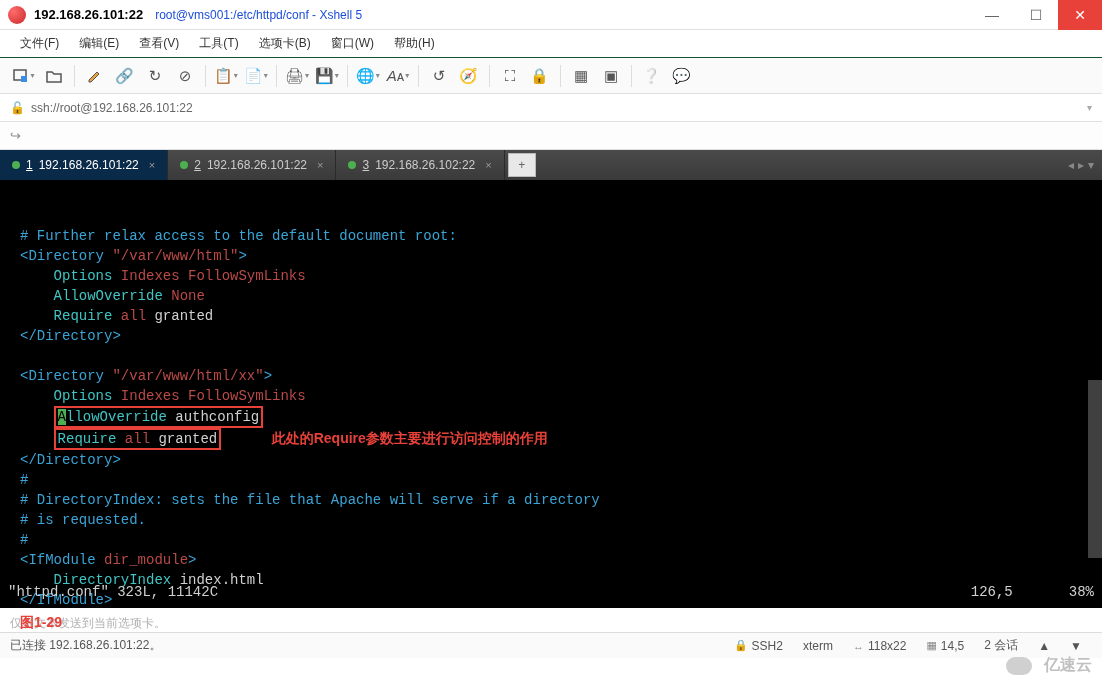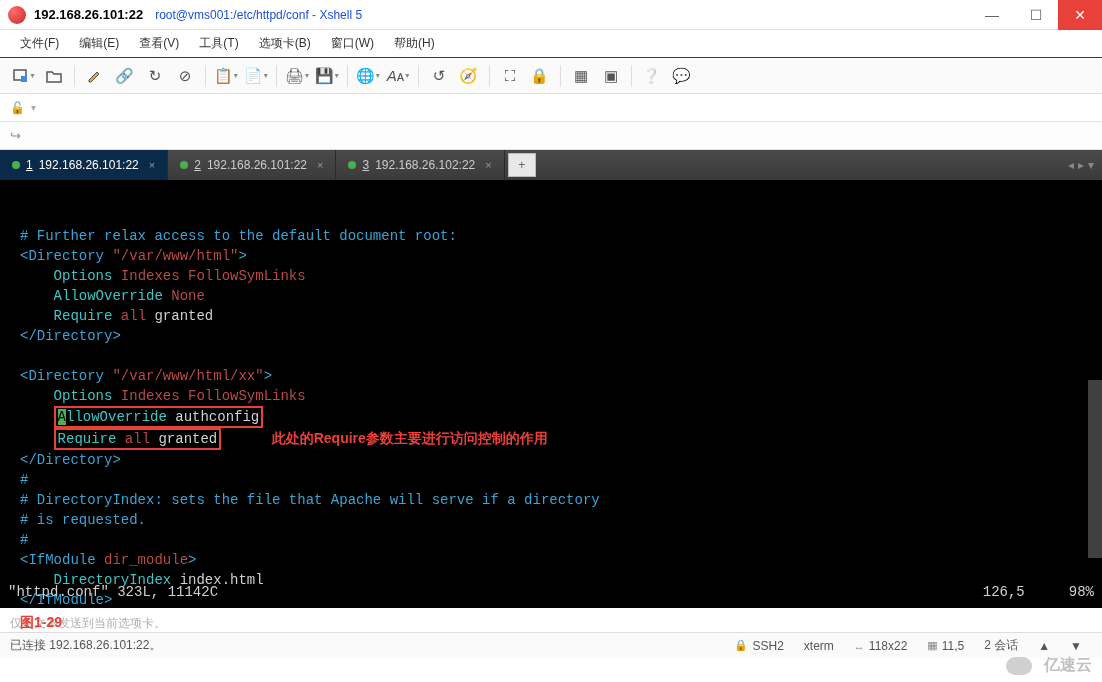"ssh://root@192.168.26.101:22" span.addr-text { html: none -> <span>ssh://root@192.168.26.101:22</span> }
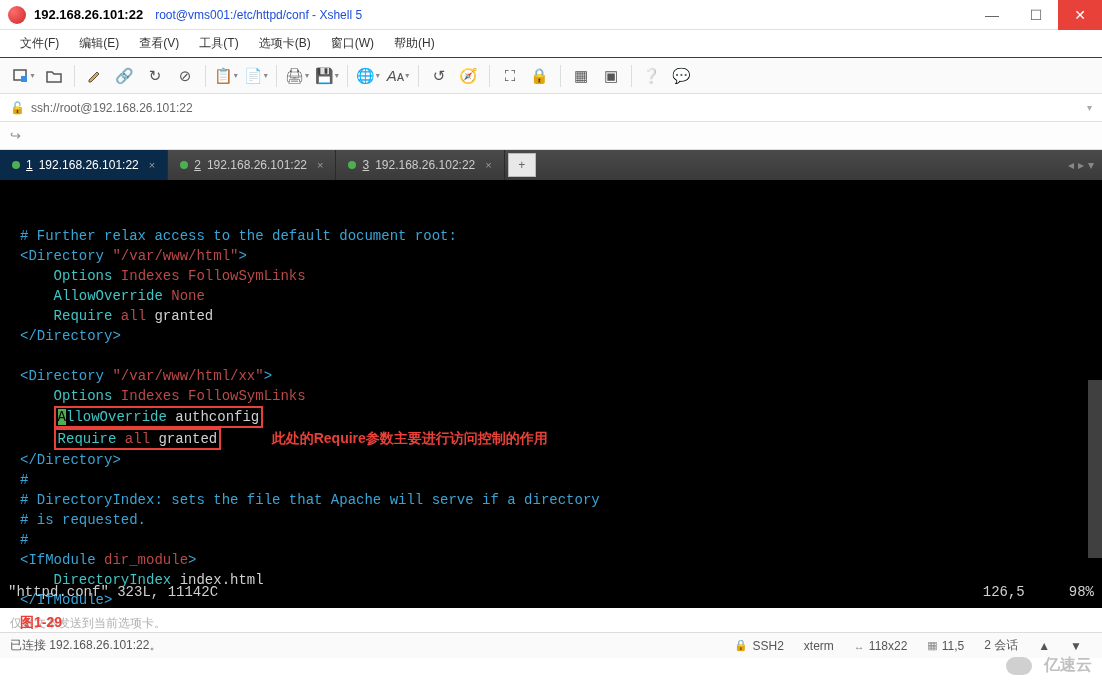"126,5" .term-status .right { gap: 44px -> 56px }
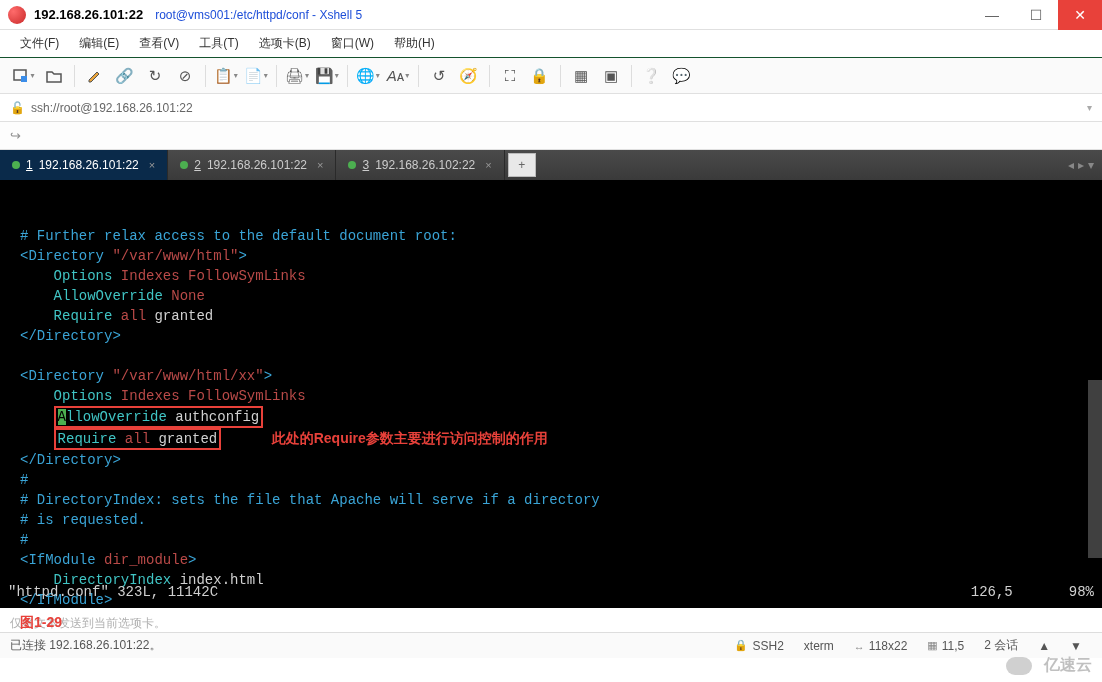"98%" span { text: 98% -> 38% }
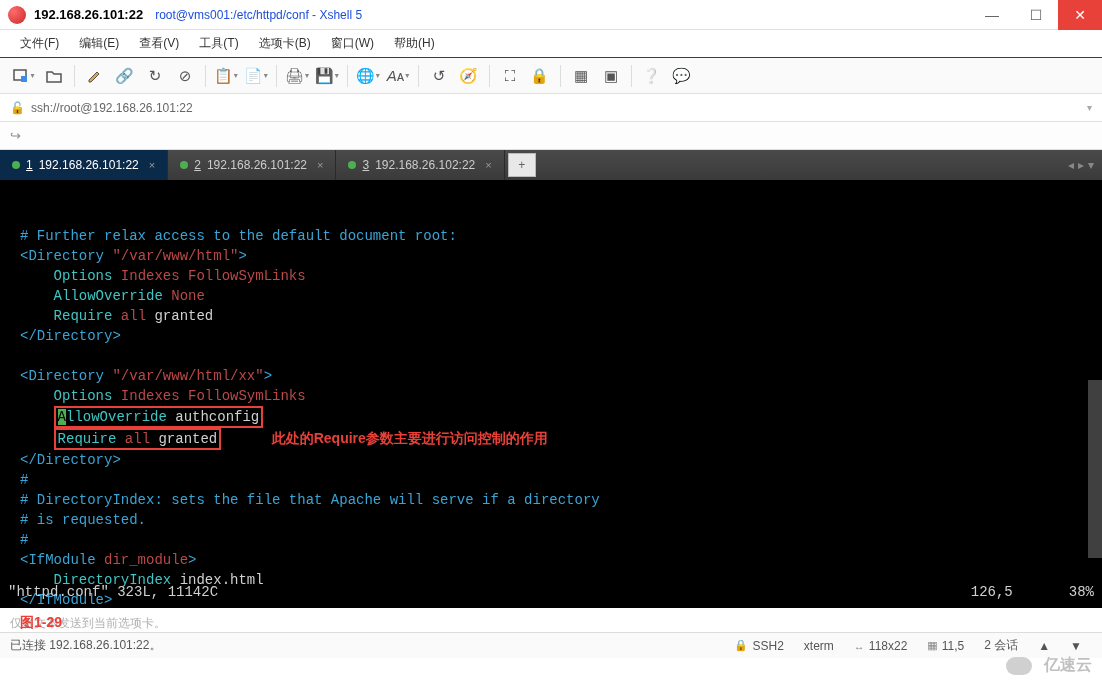"11,5" span { text: 11,5 -> 14,5 }
